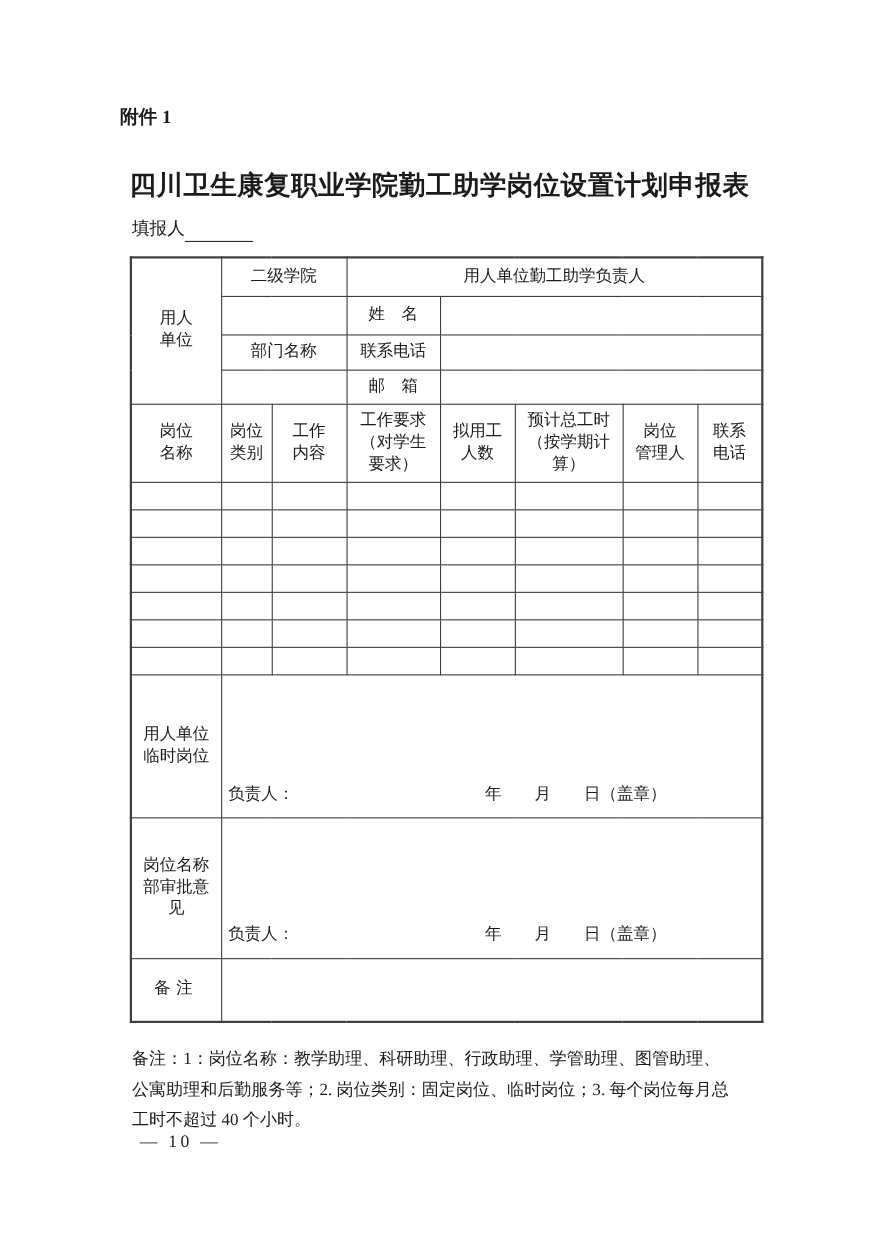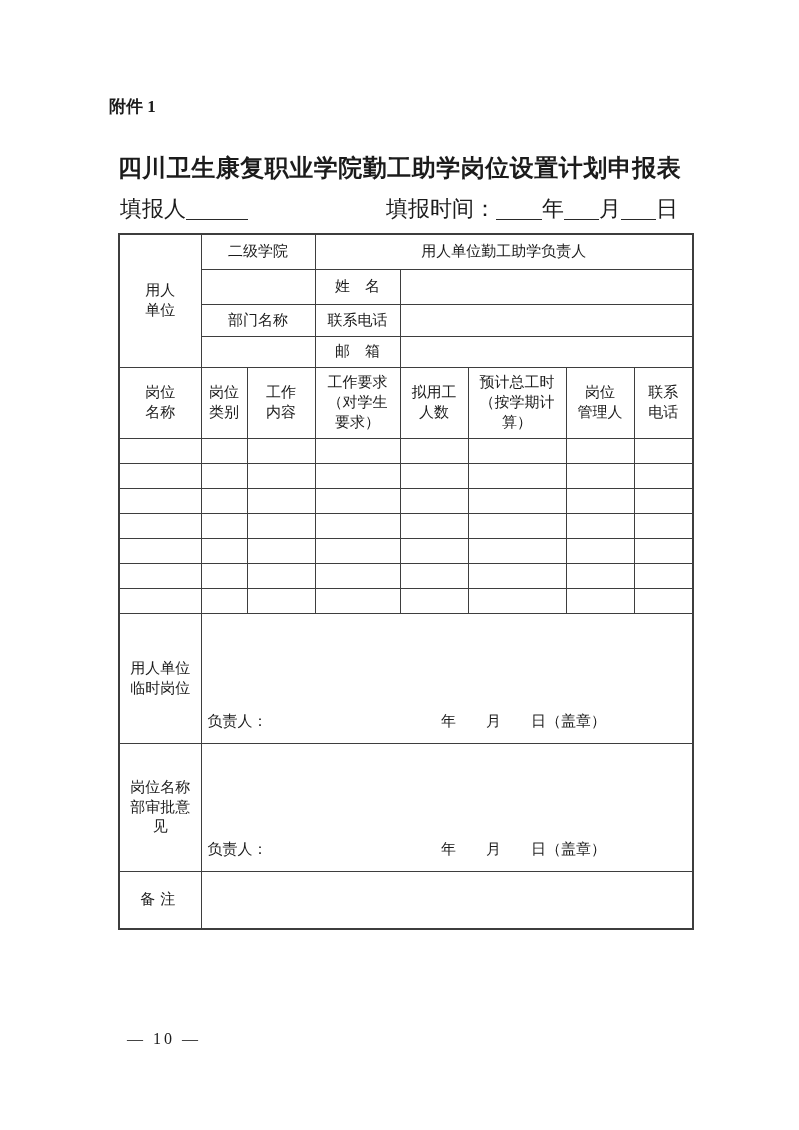"填报人" .info-line { font-size: 22px -> 16px }
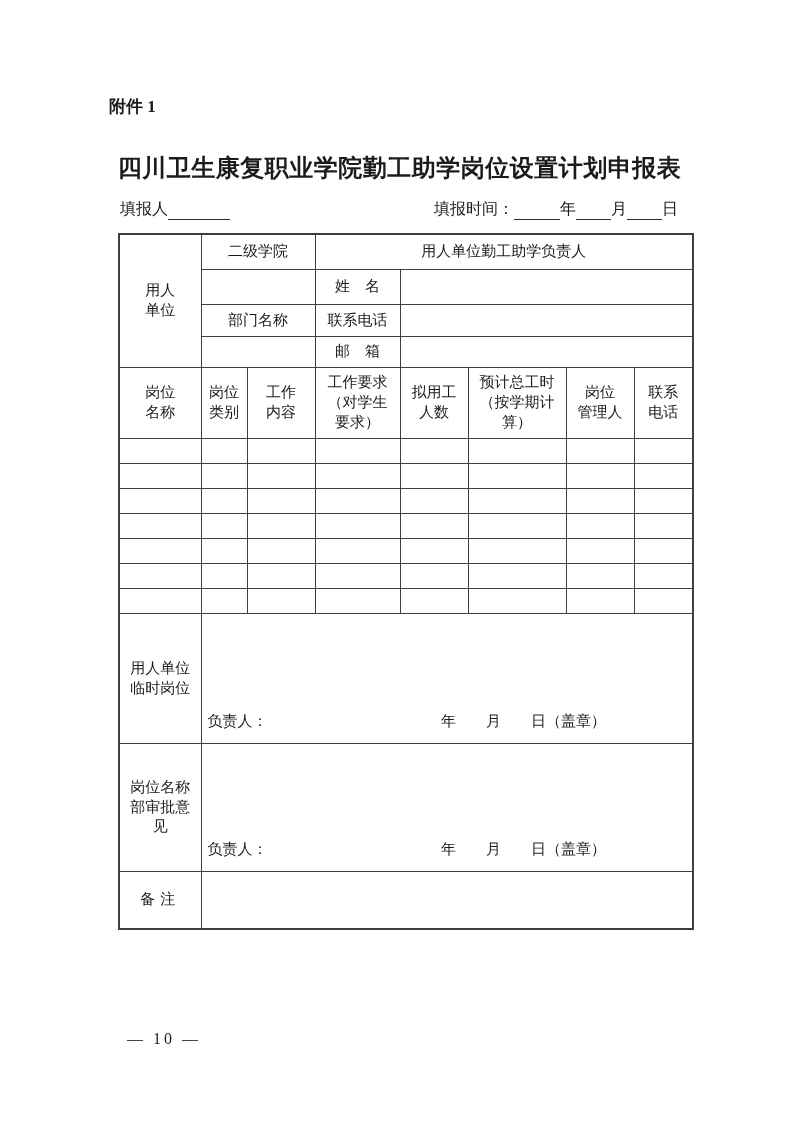"填报时间： 年 月 日" span { html: <span> <span>填报时间：</span><span></span><span>年</span><span></span><span>月</span><span></span><span>日</span> </span> -> none }
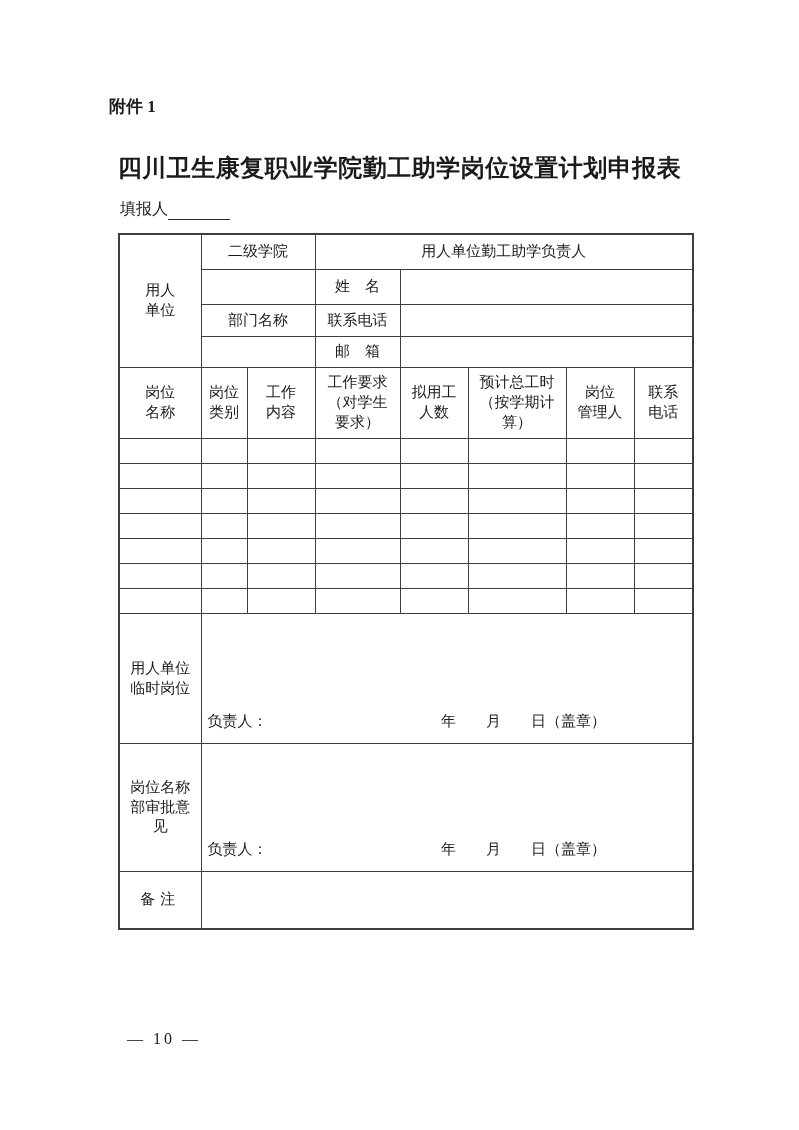"备注：1：岗位名称：教学助理、科研助理、行政助理、学管助理、图管助理、" div.notes { html: none -> <div>备注：1：岗位名称：教学助理、科研助理、行政助理、学管助理、图管助理、 公寓助理和后勤服务等；2. 岗位类别：固定岗位、临时岗位；3. 每个岗位每月总 工时不超过 40 个小时。</div> }
